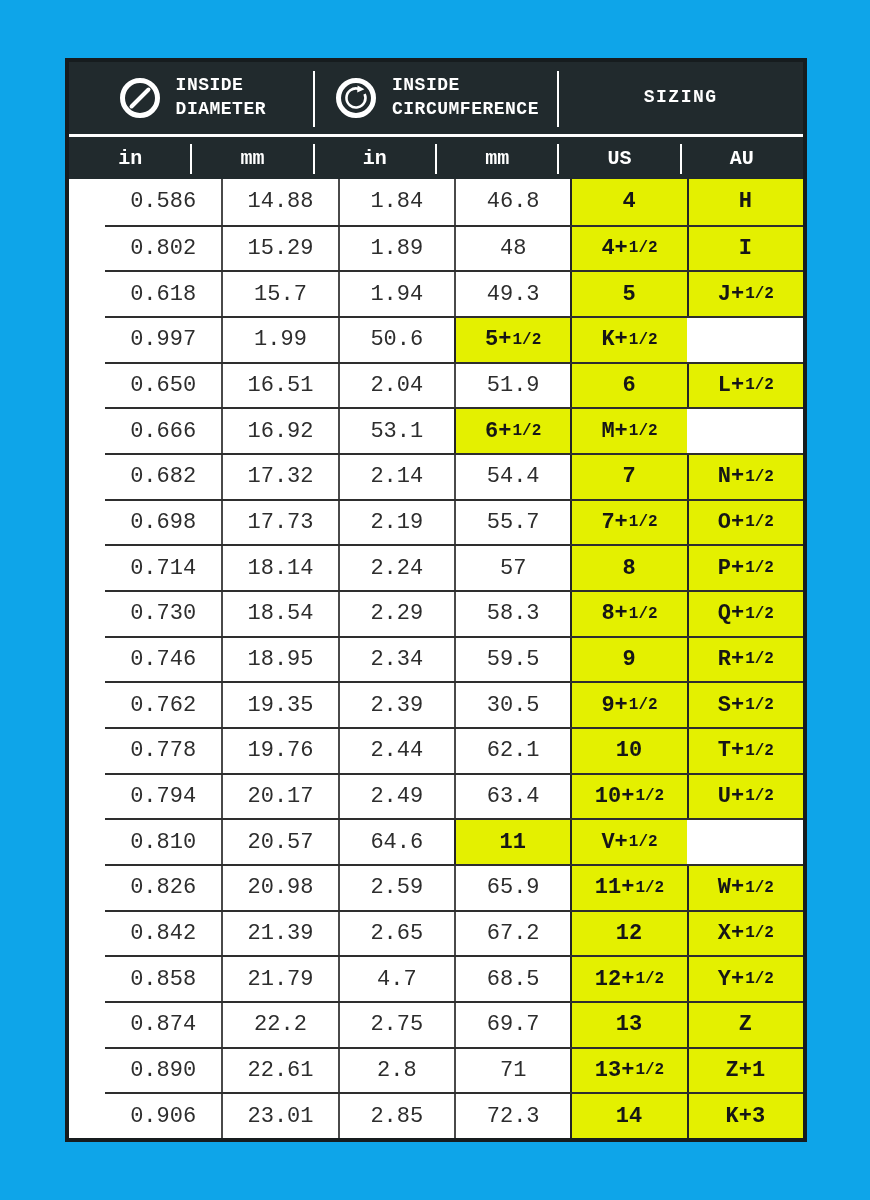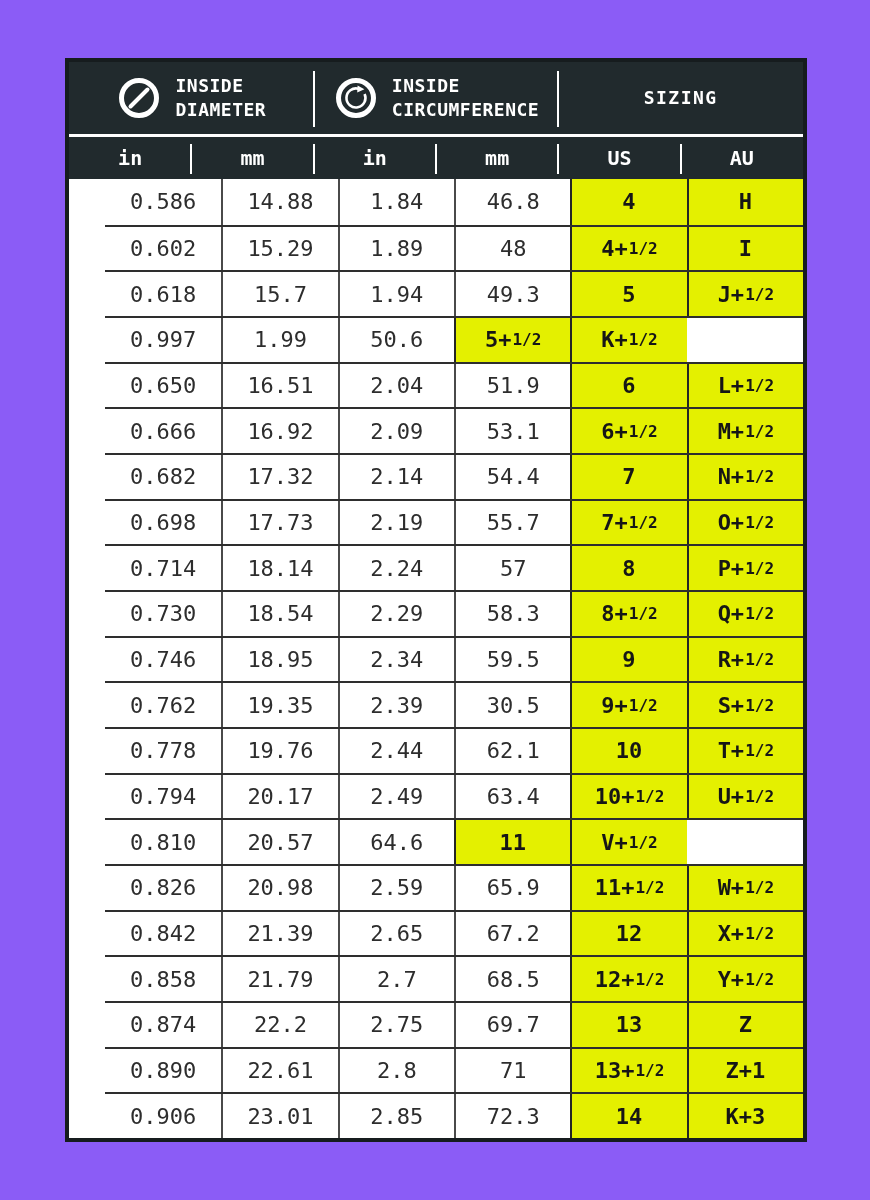"INSIDE" .stage { background: #8b5cf6 -> #0ea5e9; font-family: none -> Liberation Mono, monospace }
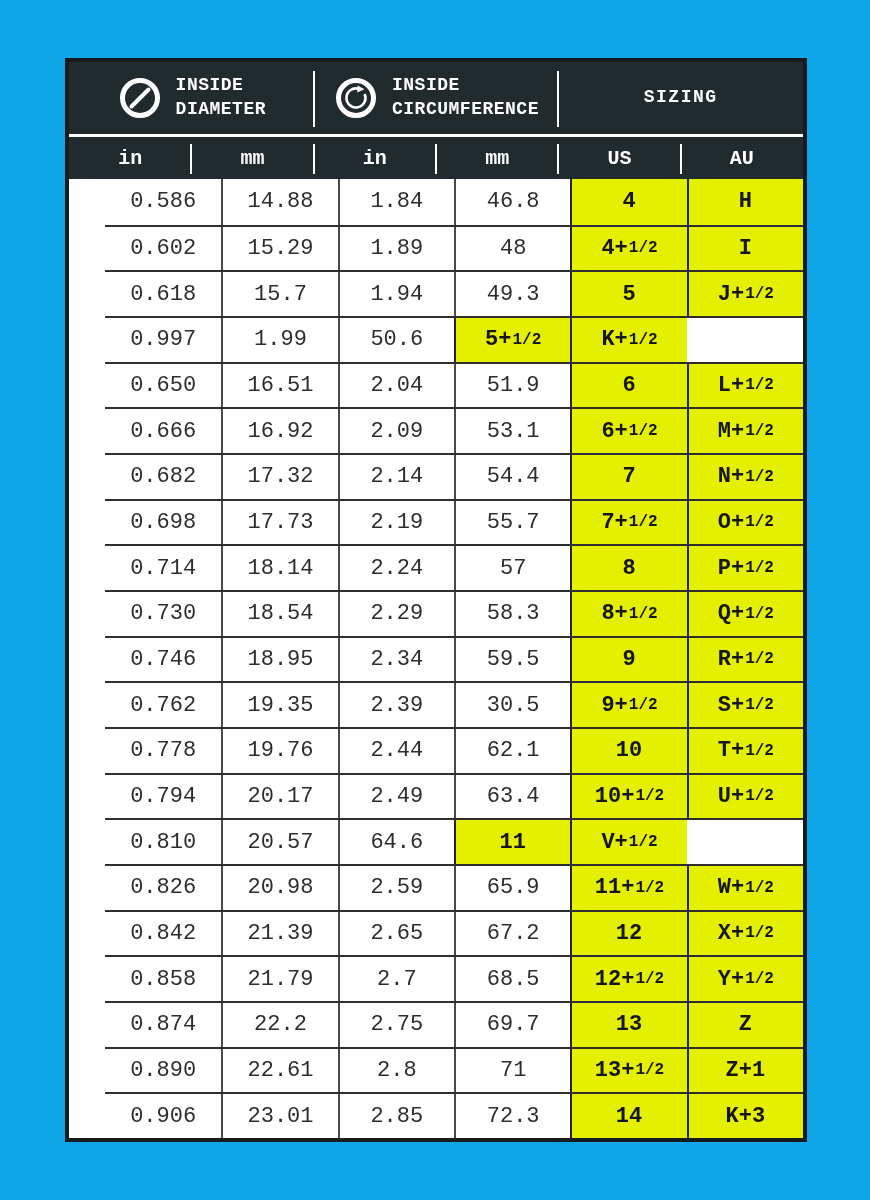"0.602" div.cell { text: 0.602 -> 0.802 }
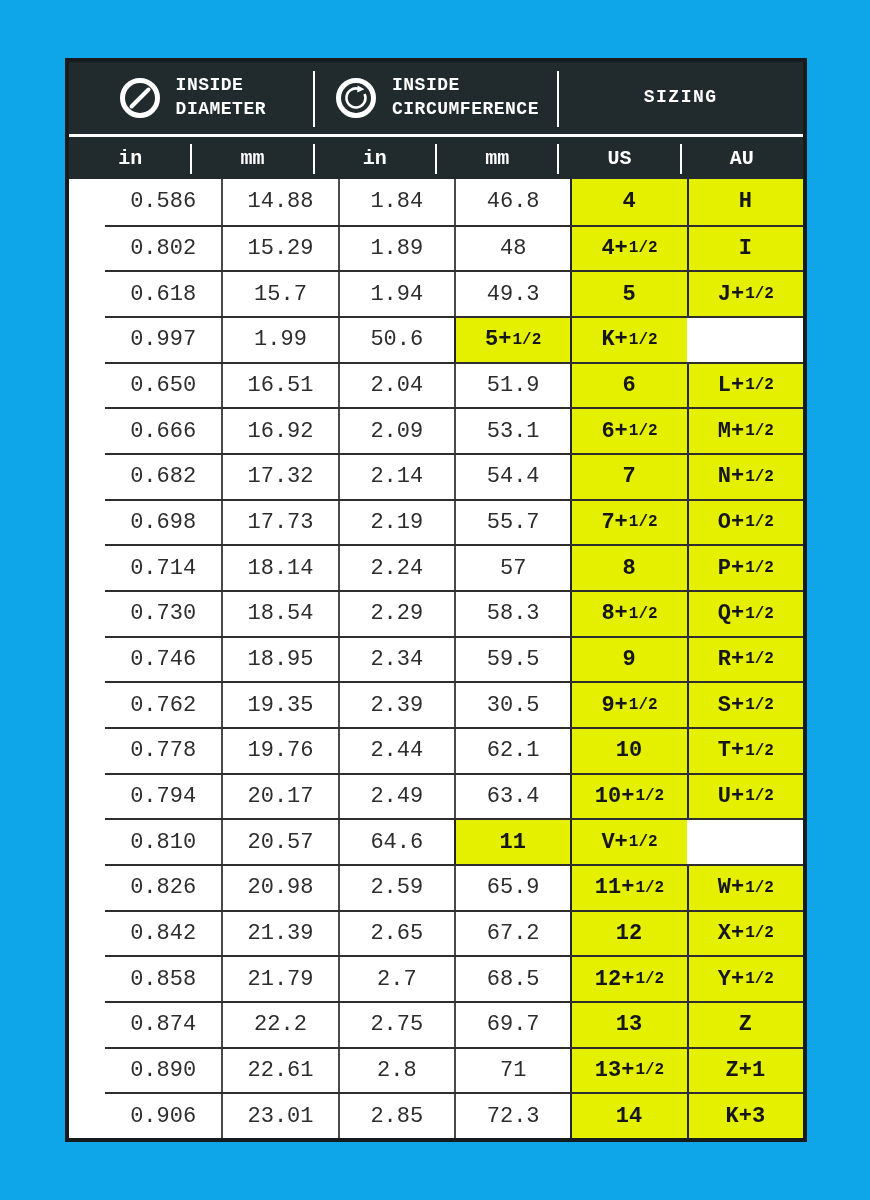"2.09" div.cell { html: <div>2.09</div> -> none }
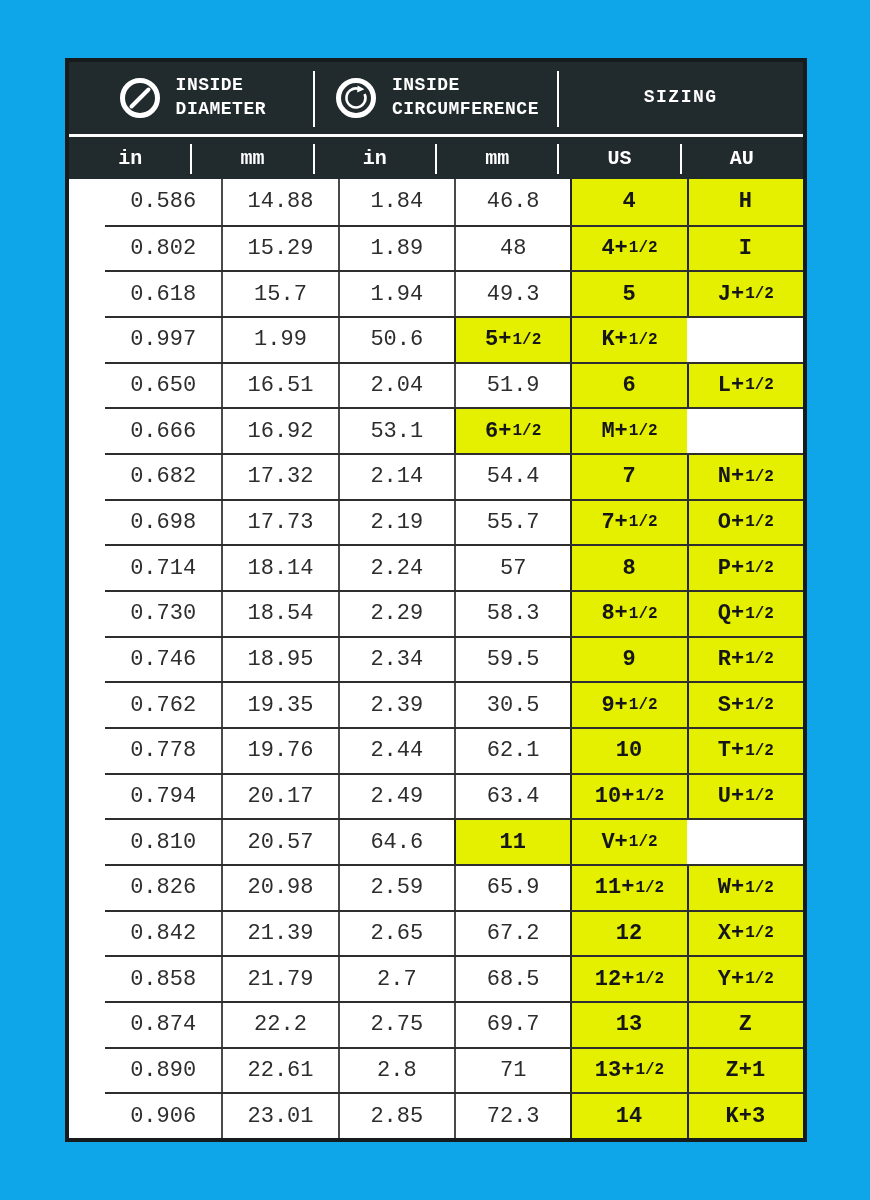"2.7" div.cell { text: 2.7 -> 4.7 }
